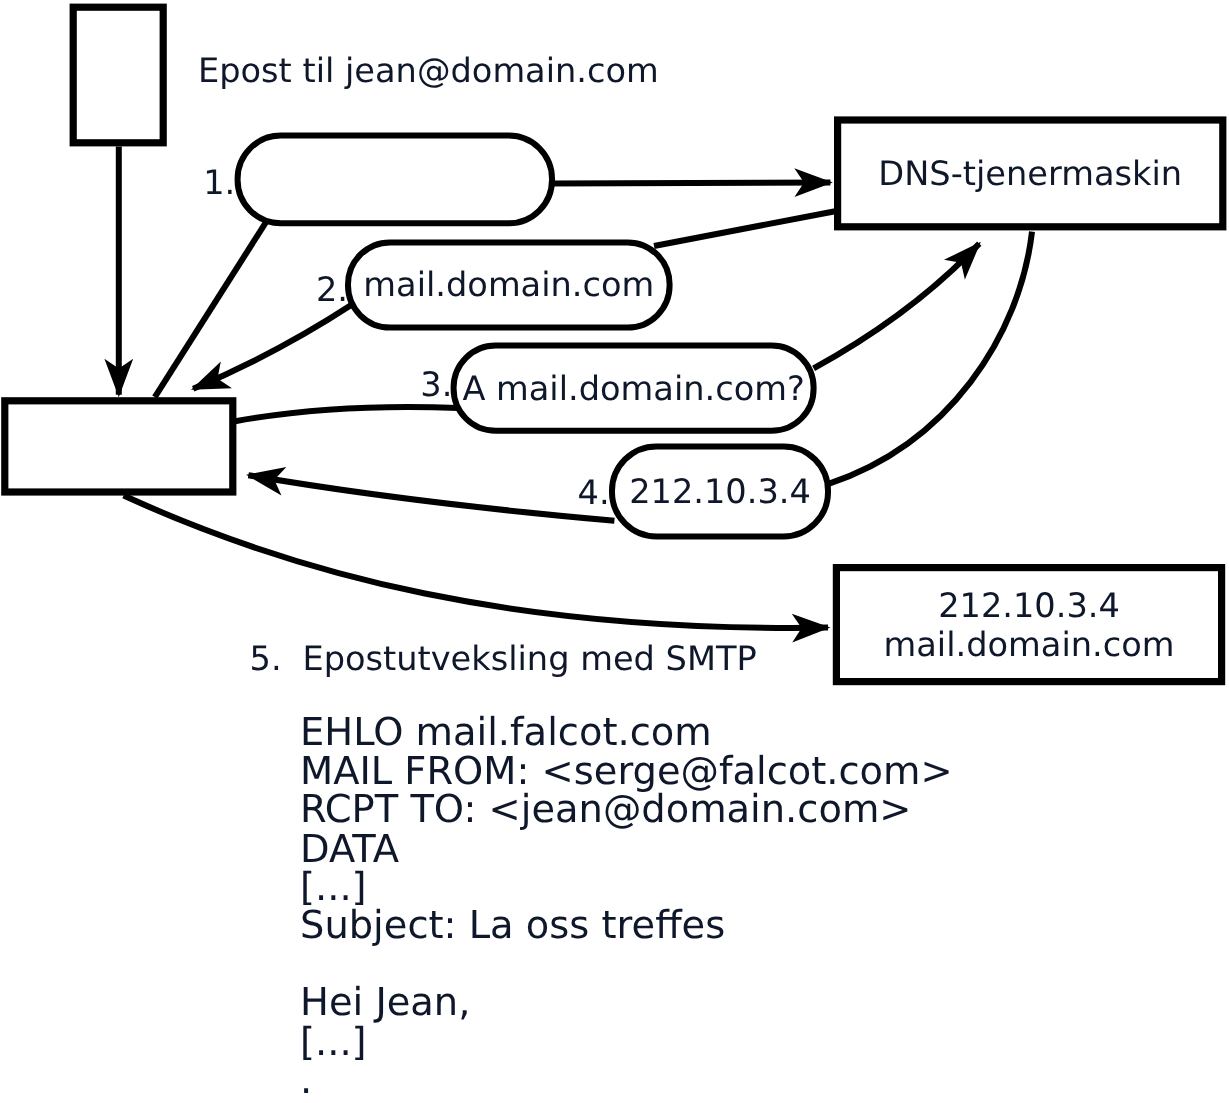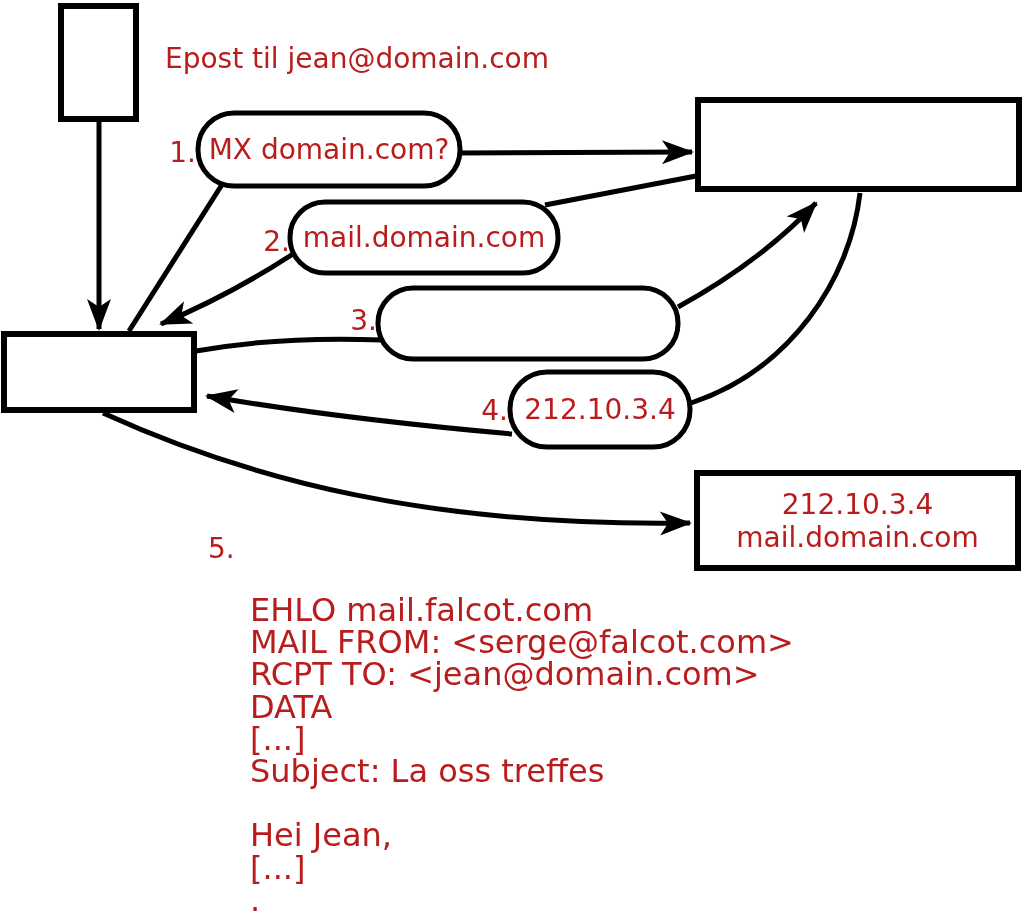"Epost til jean@domain.com" .canvas { color: #b91c1c -> #0f172a }
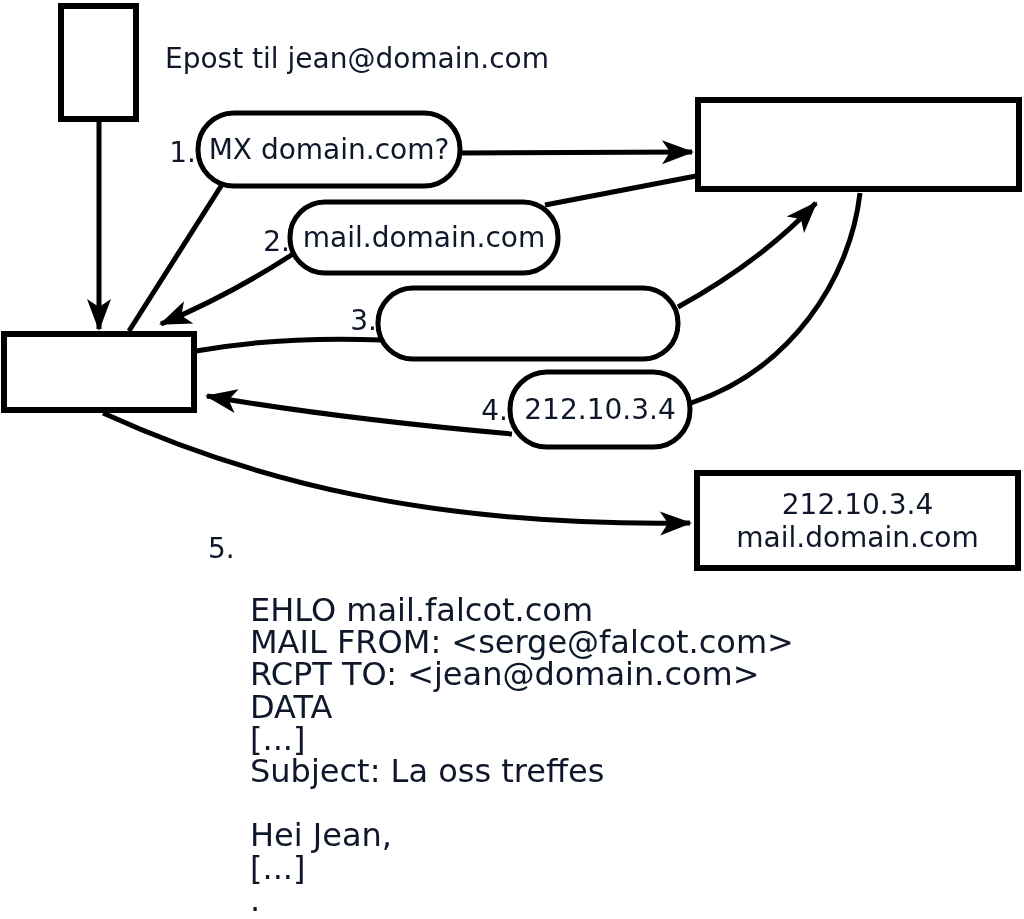"MX domain.com?" div.center-label { html: <div>MX domain.com?</div> -> none }
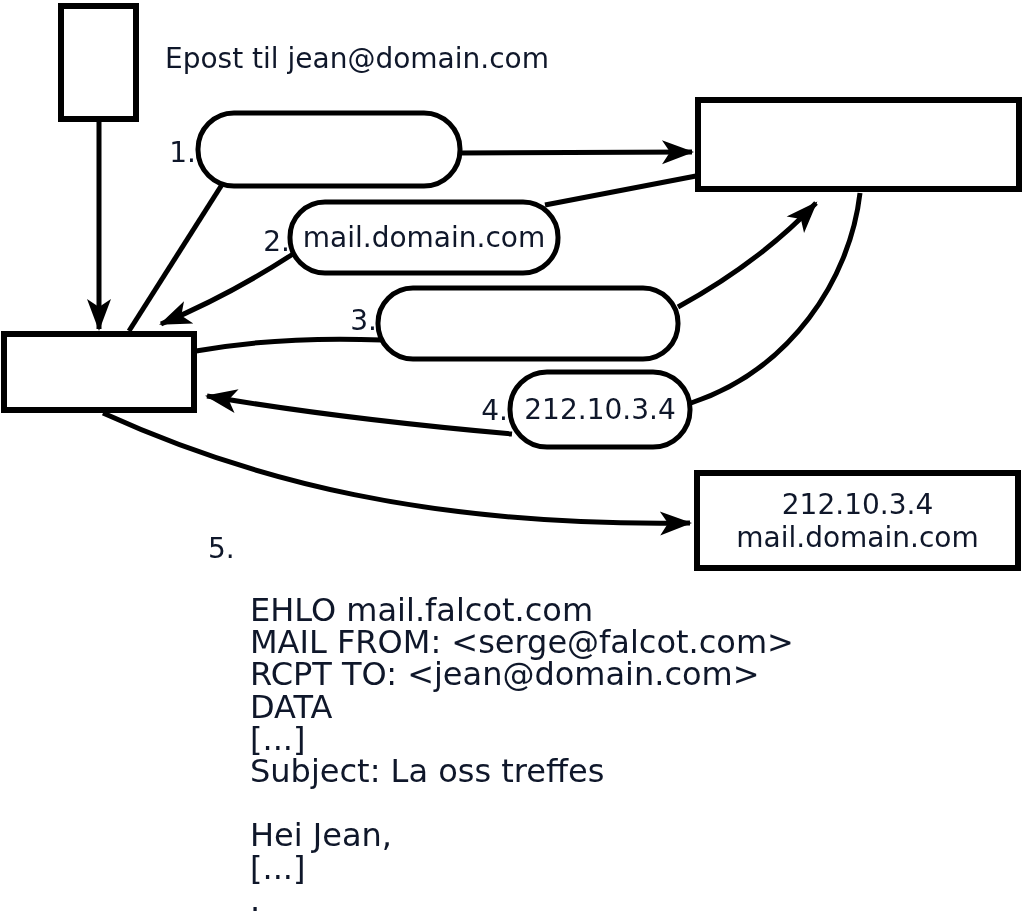"DNS-tjenermaskin" div.center-label { html: none -> <div>DNS-tjenermaskin</div> }
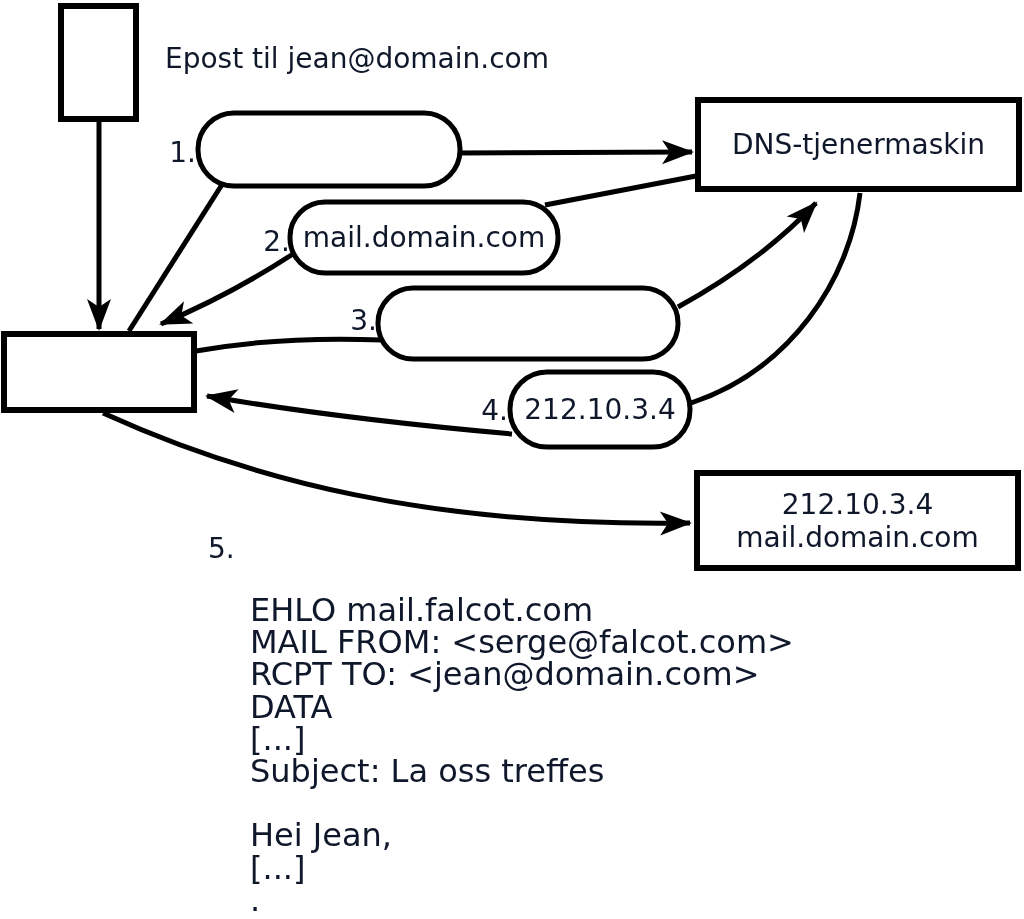"A mail.domain.com?" div.center-label { html: none -> <div>A mail.domain.com?</div> }
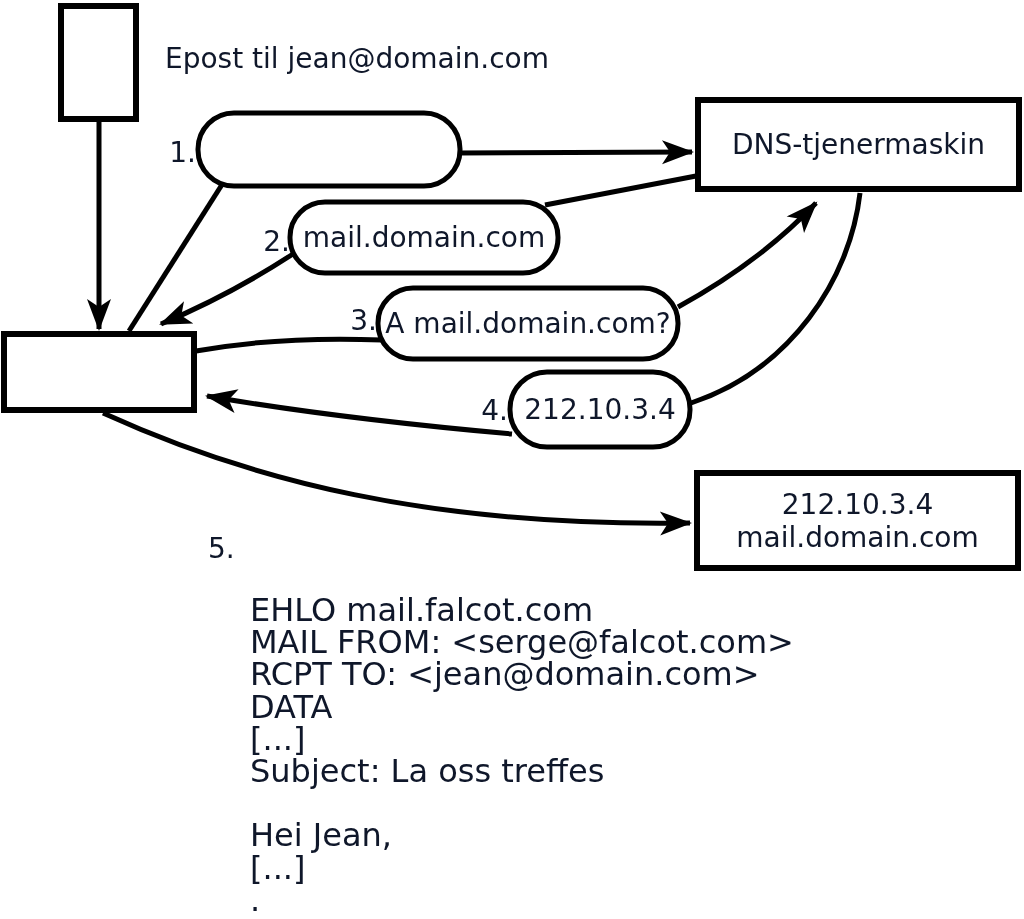"Epostutveksling med SMTP" span { html: none -> <span>Epostutveksling med SMTP</span> }
